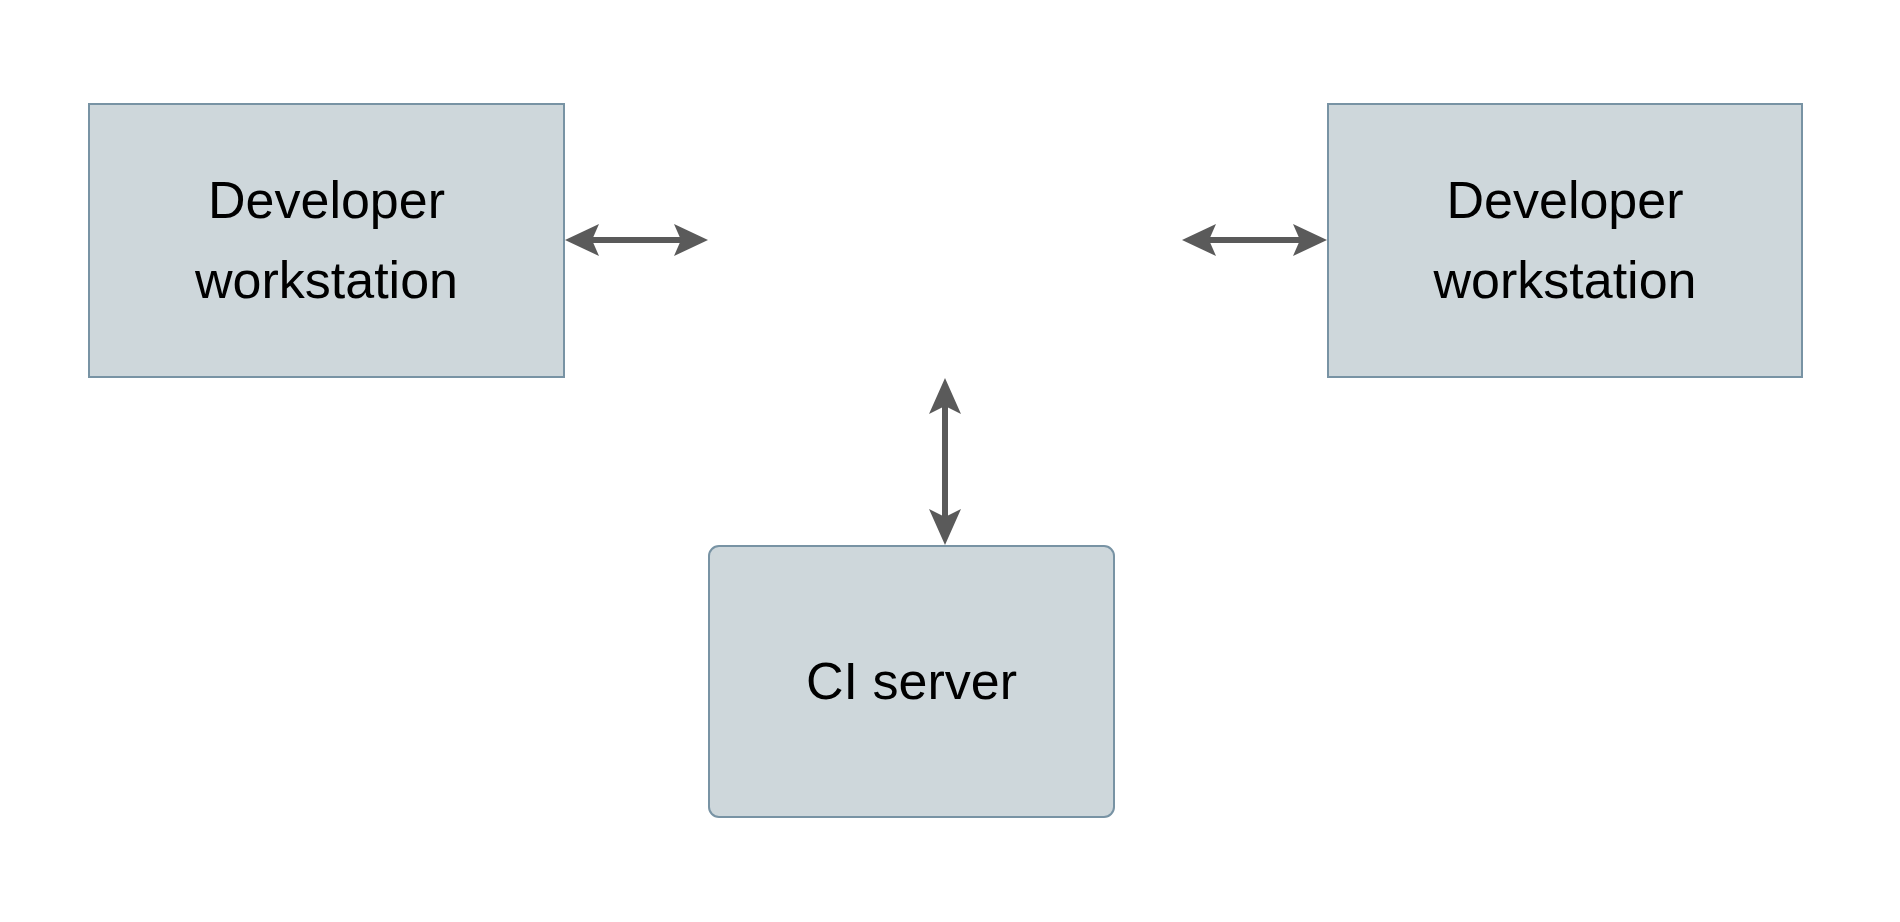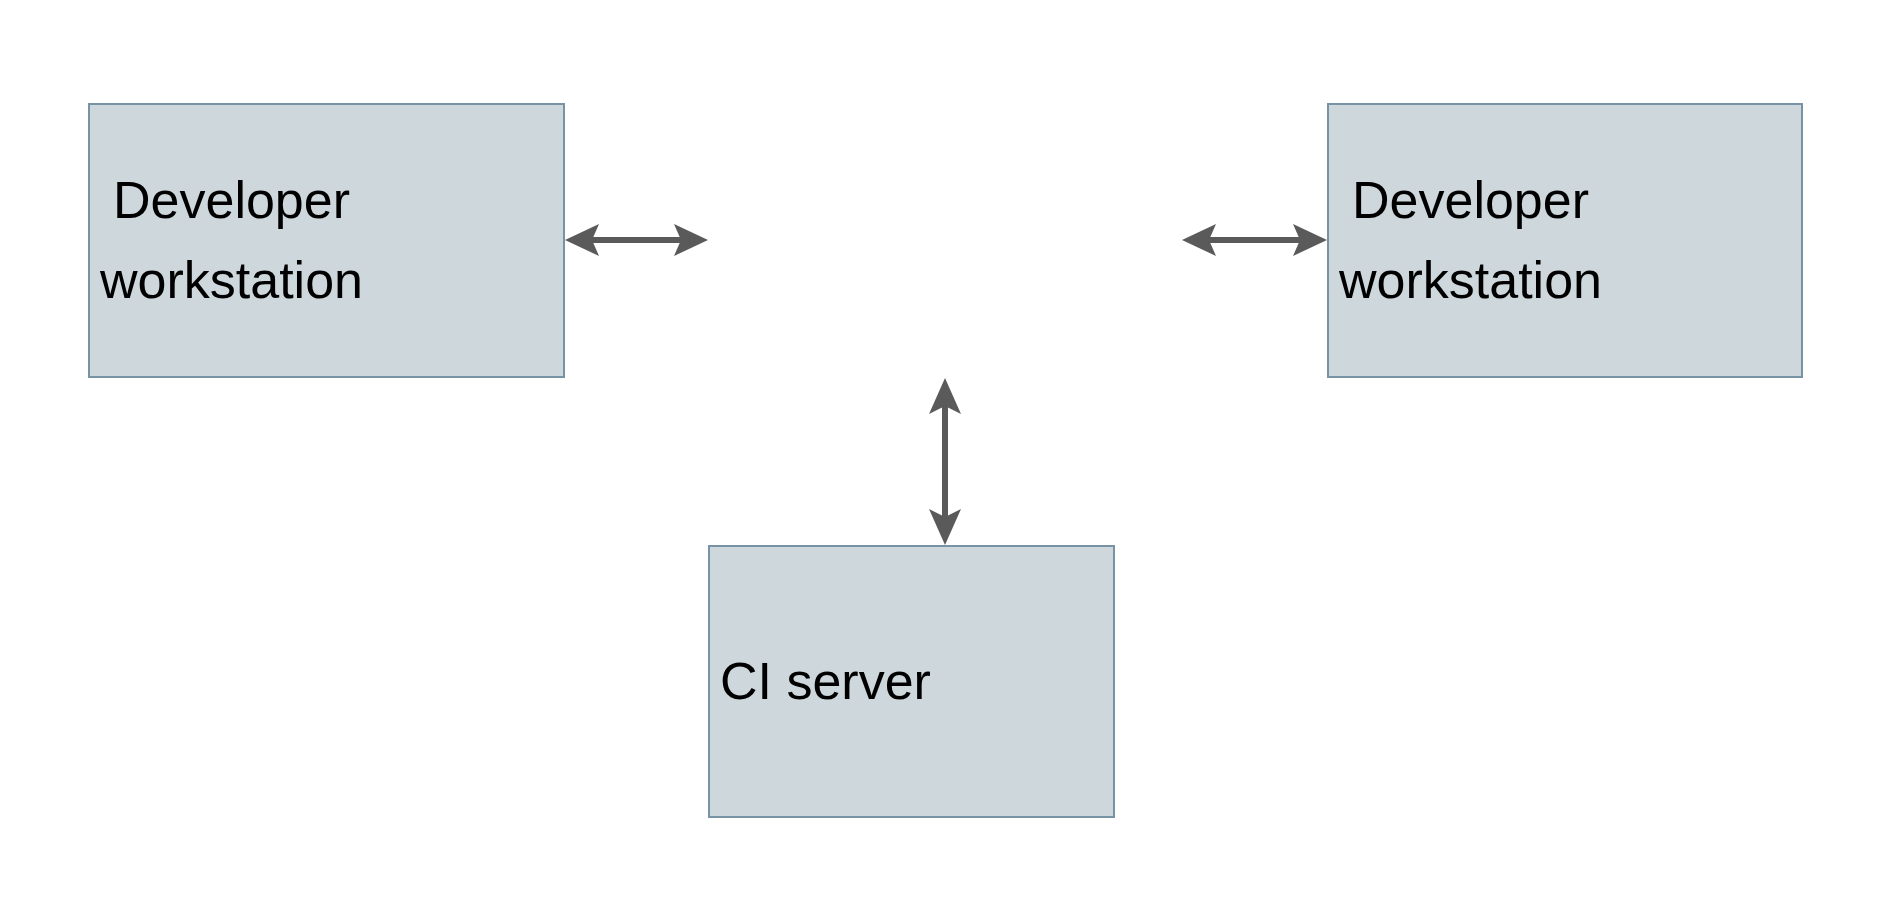"Developer" .node { justify-content: none -> center }
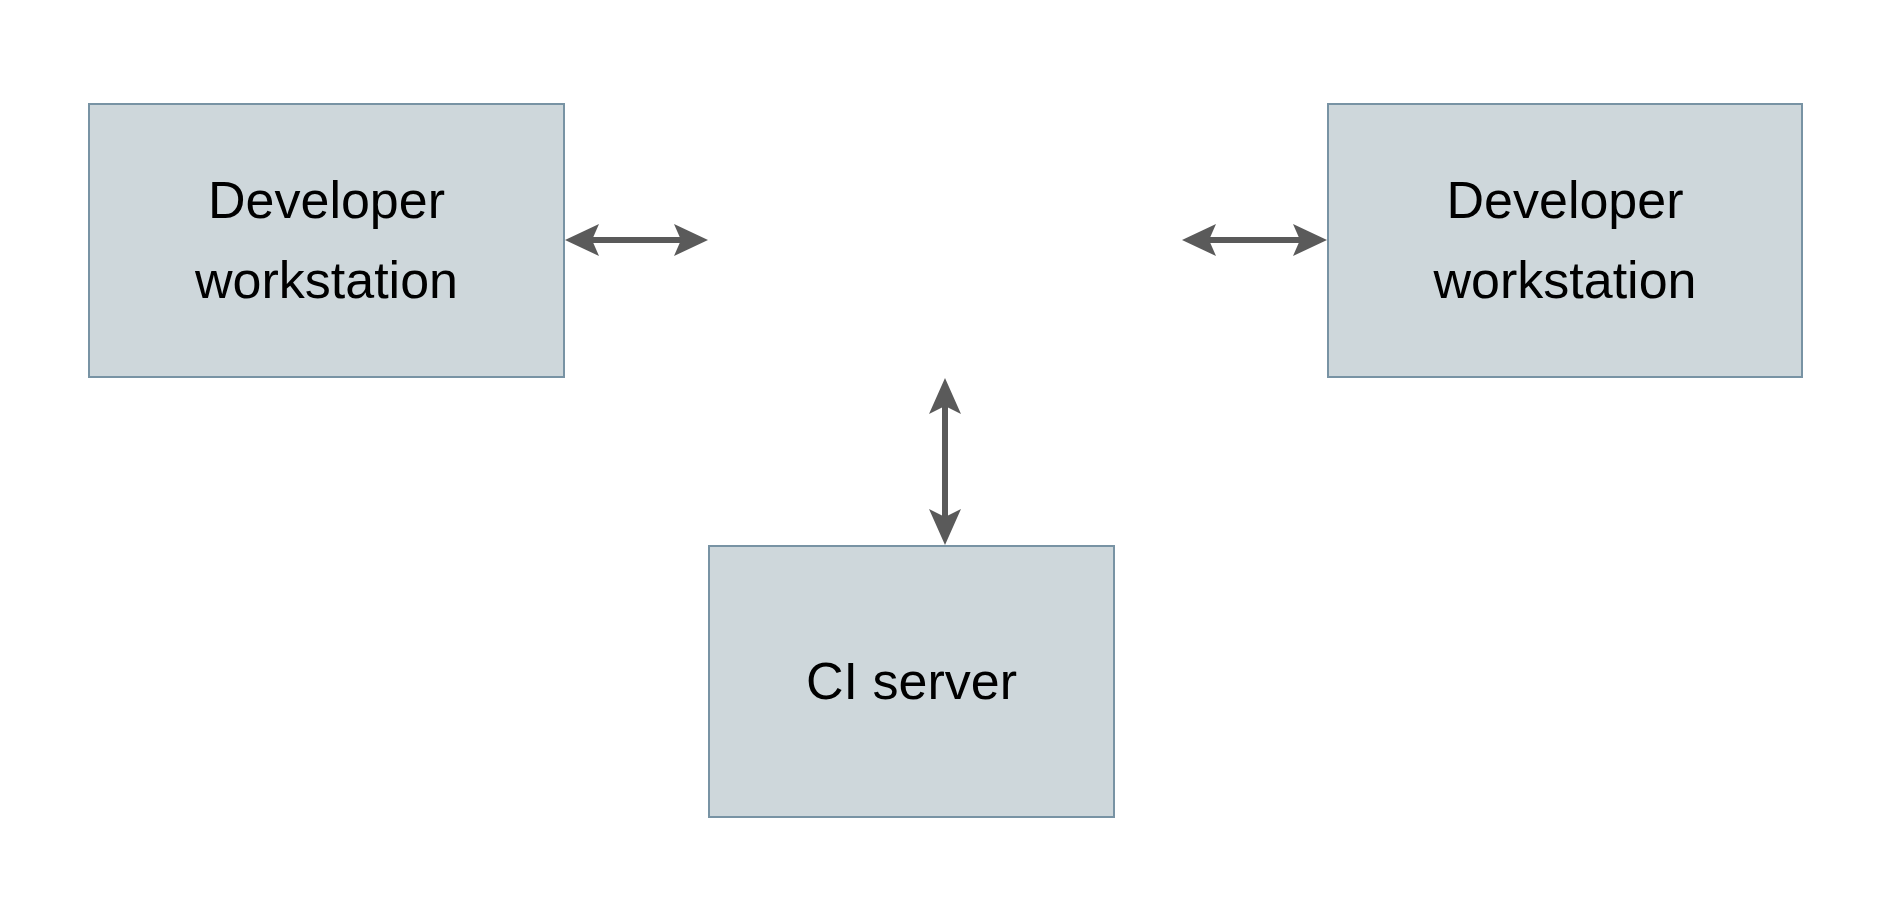"CI server" div.node { border-radius: none -> 11px }
